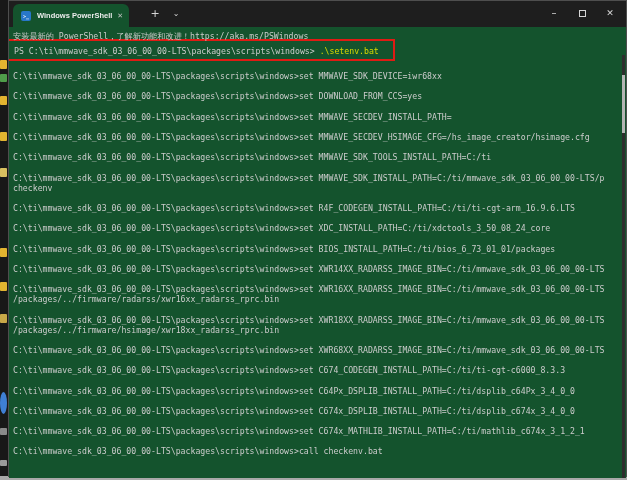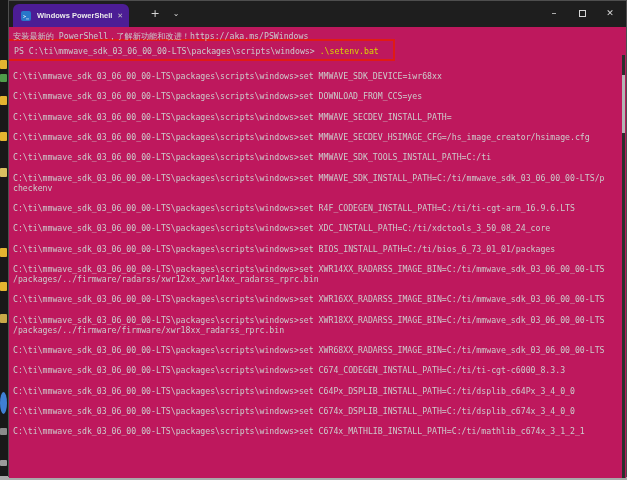"Windows PowerShell" .tab { background: #4c1d95 -> #14532d }
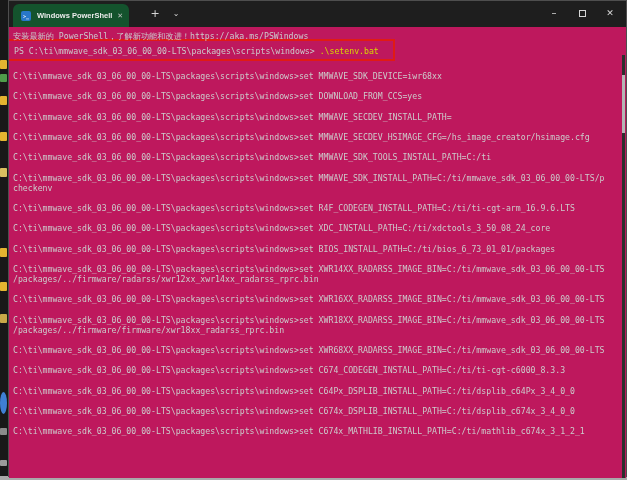"安装最新的" .content { background: #be185d -> #14532d }
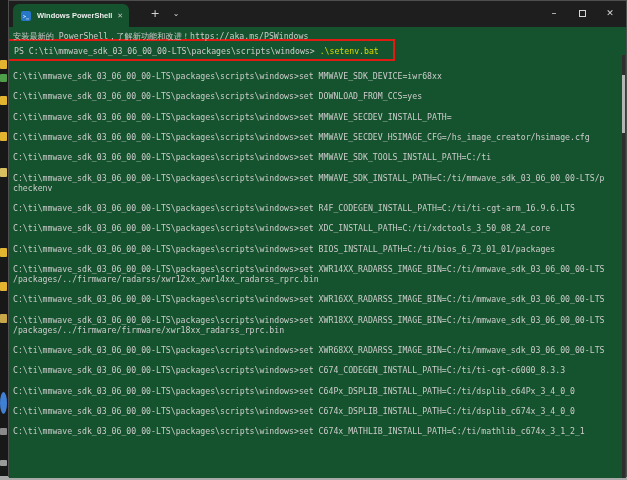"/packages/../firmware/radarss/xwr12xx_xw" div.tline { html: <div>/packages/../firmware/radarss/xwr12xx_xwr14xx_radarss_rprc.bin</div> -> none }
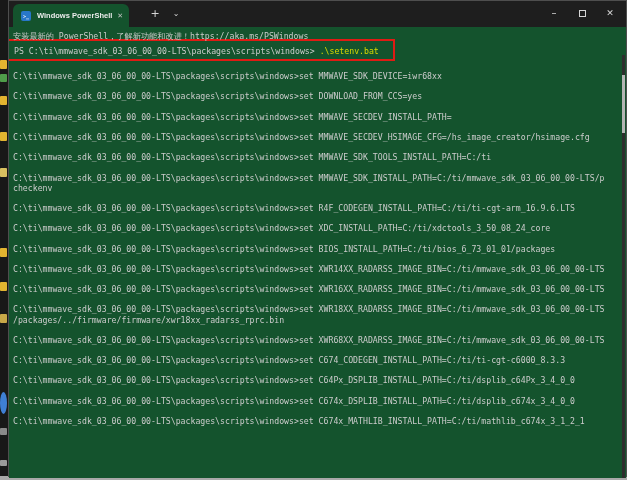"/packages/../firmware/radarss/xwr16xx_ra" div.tline { html: none -> <div>/packages/../firmware/radarss/xwr16xx_radarss_rprc.bin</div> }
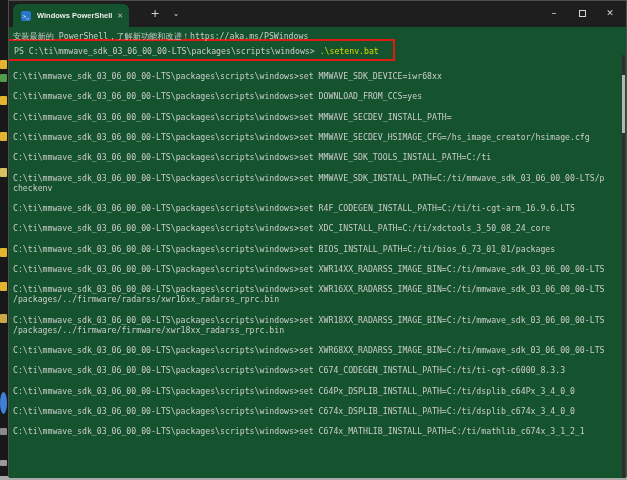"/packages/../firmware/firmware/xwr18xx_r" div.tline { text: /packages/../firmware/firmware/xwr18xx -> /packages/../firmware/hsimage/xwr18xx }
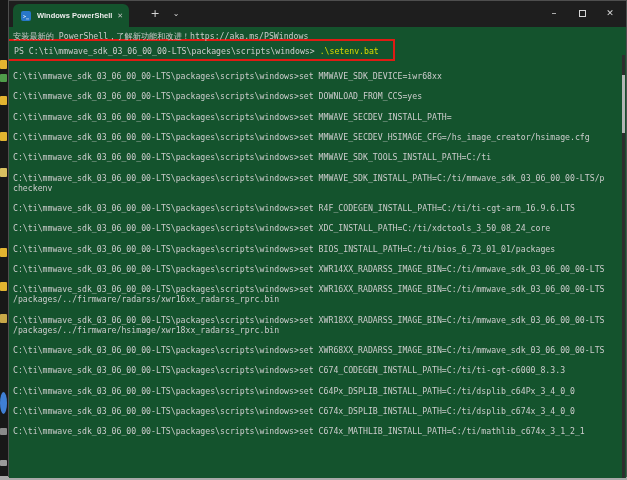"C:\ti\mmwave_sdk_03_06_00_00-LTS\packages\scripts\windows>call" div.tline { html: none -> <div>C:\ti\mmwave_sdk_03_06_00_00-LTS\packages\scripts\windows&gt;call checkenv.bat</div> }
